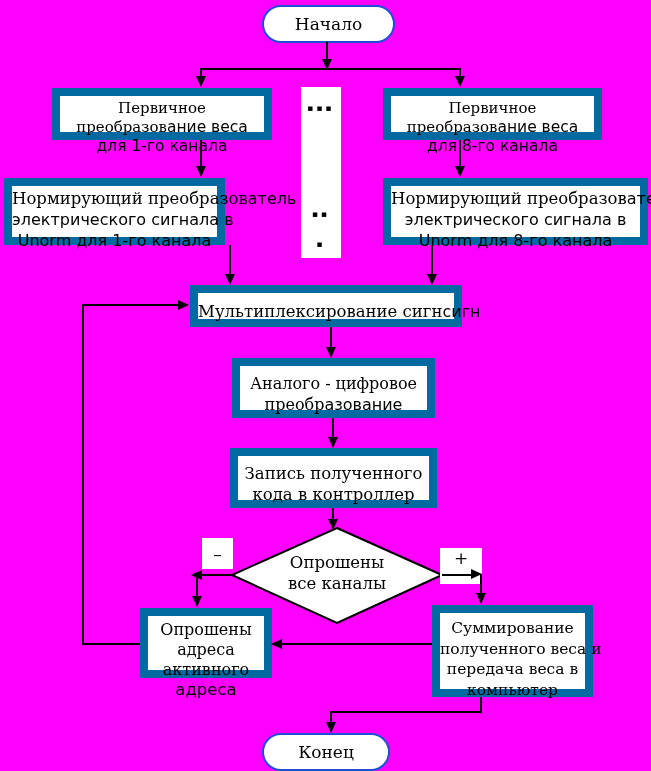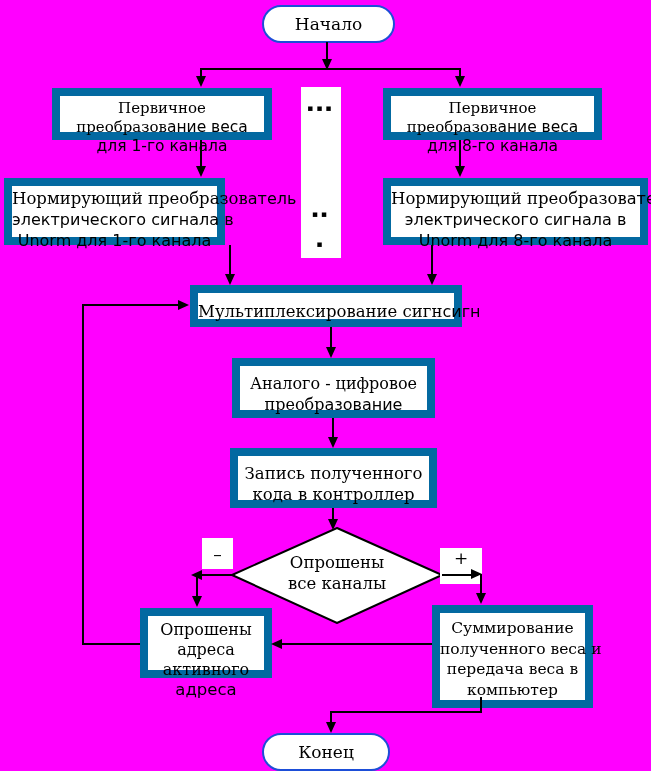"Суммирование" #sum { height: 103px -> 92px }
